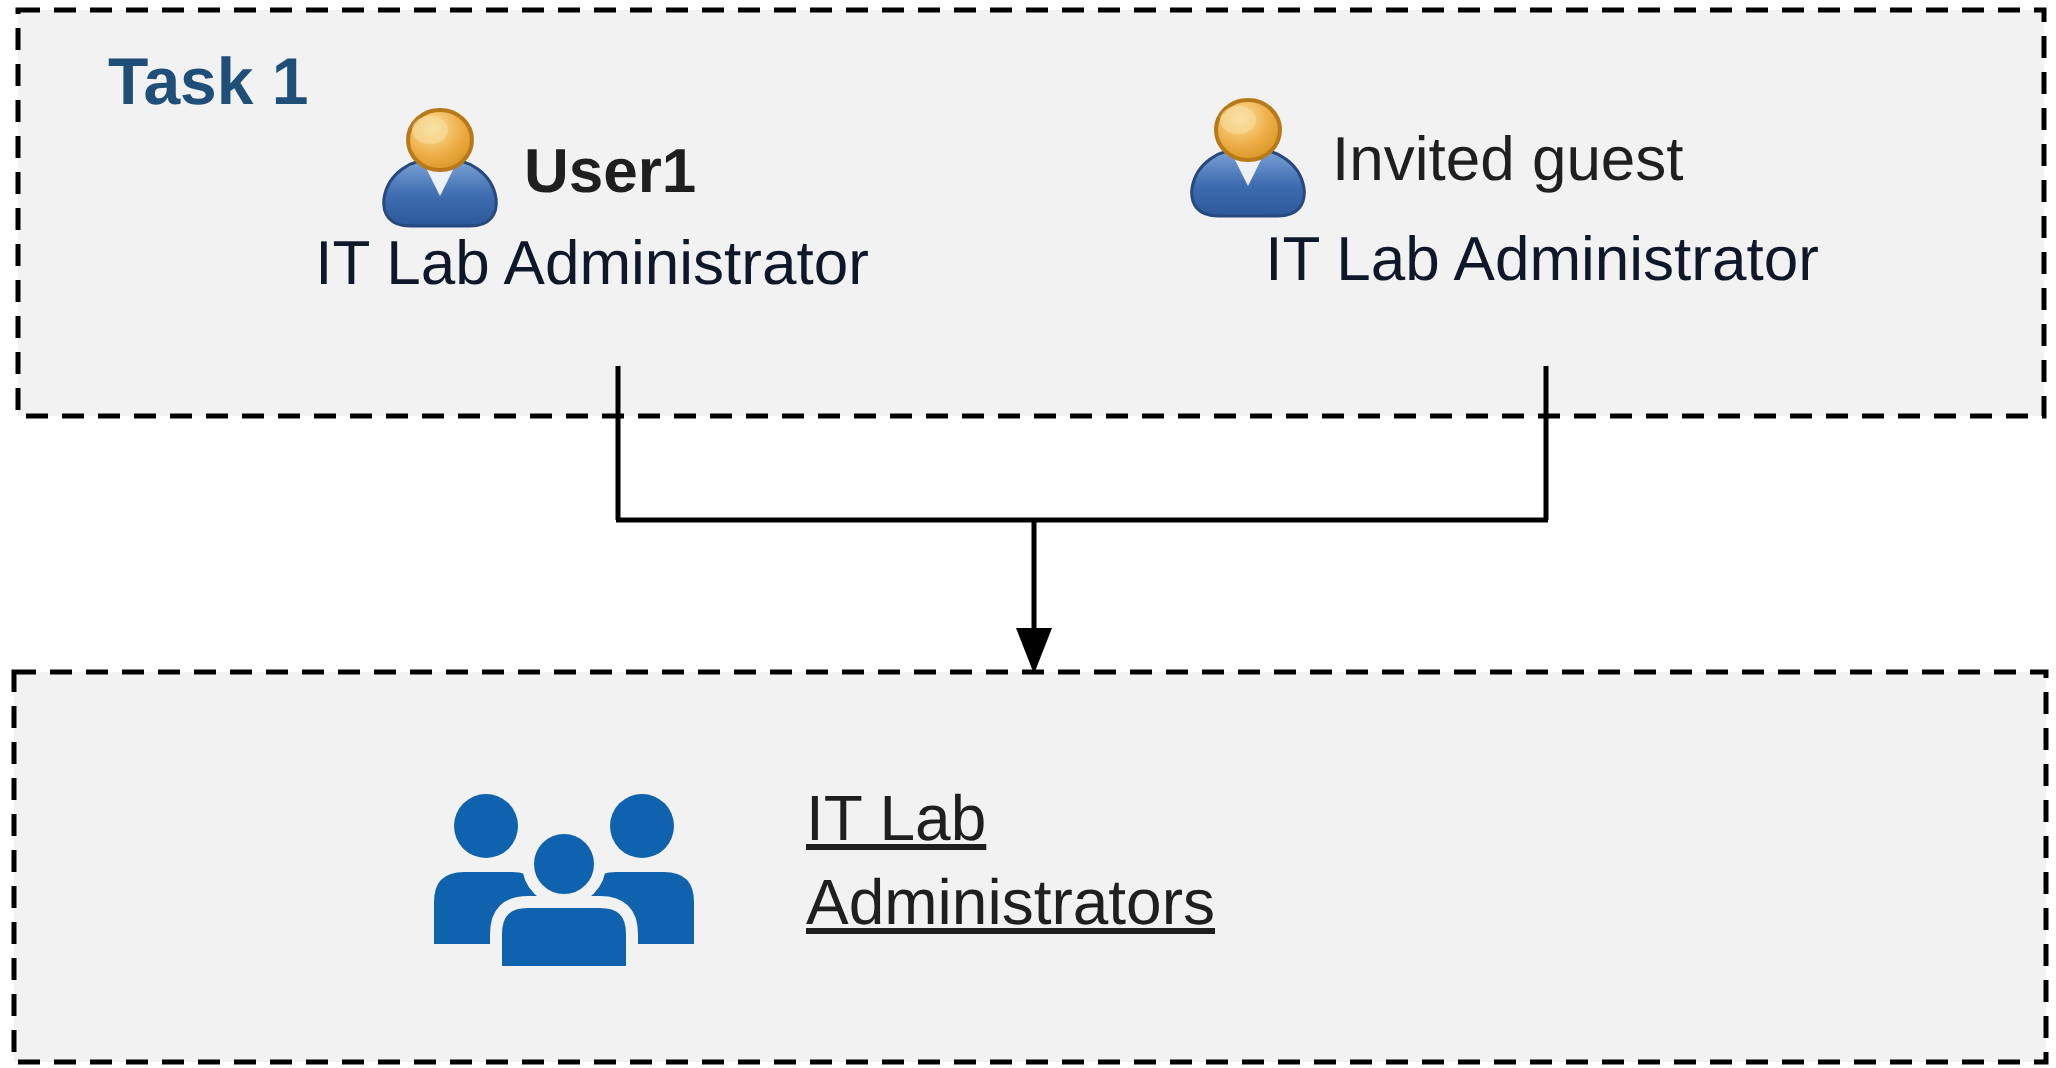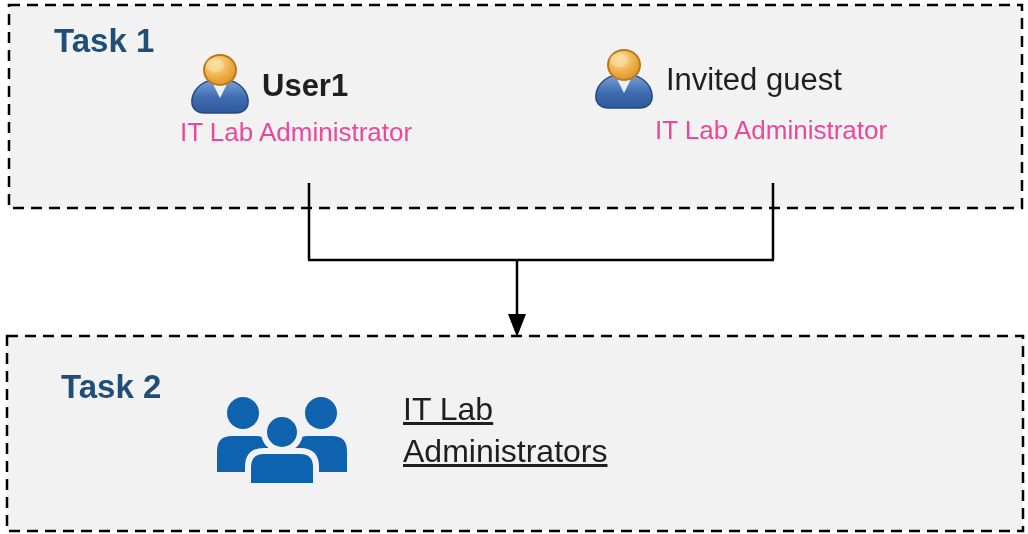"IT Lab Administrator" .role-text { color: #ec4899 -> #0f172a; font-size: 26px -> 31px }
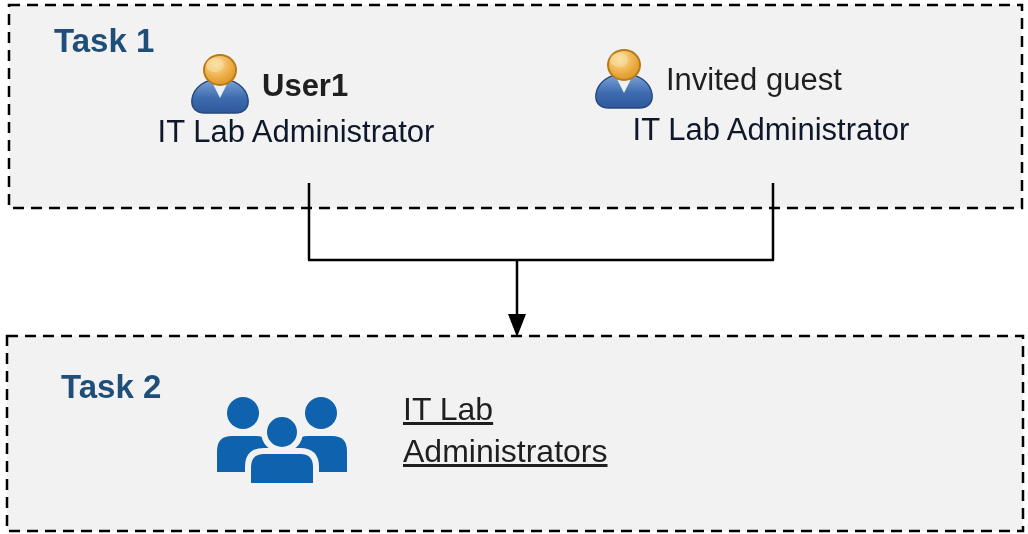"Task 2" div.abs { html: <div>Task 2</div> -> none }
